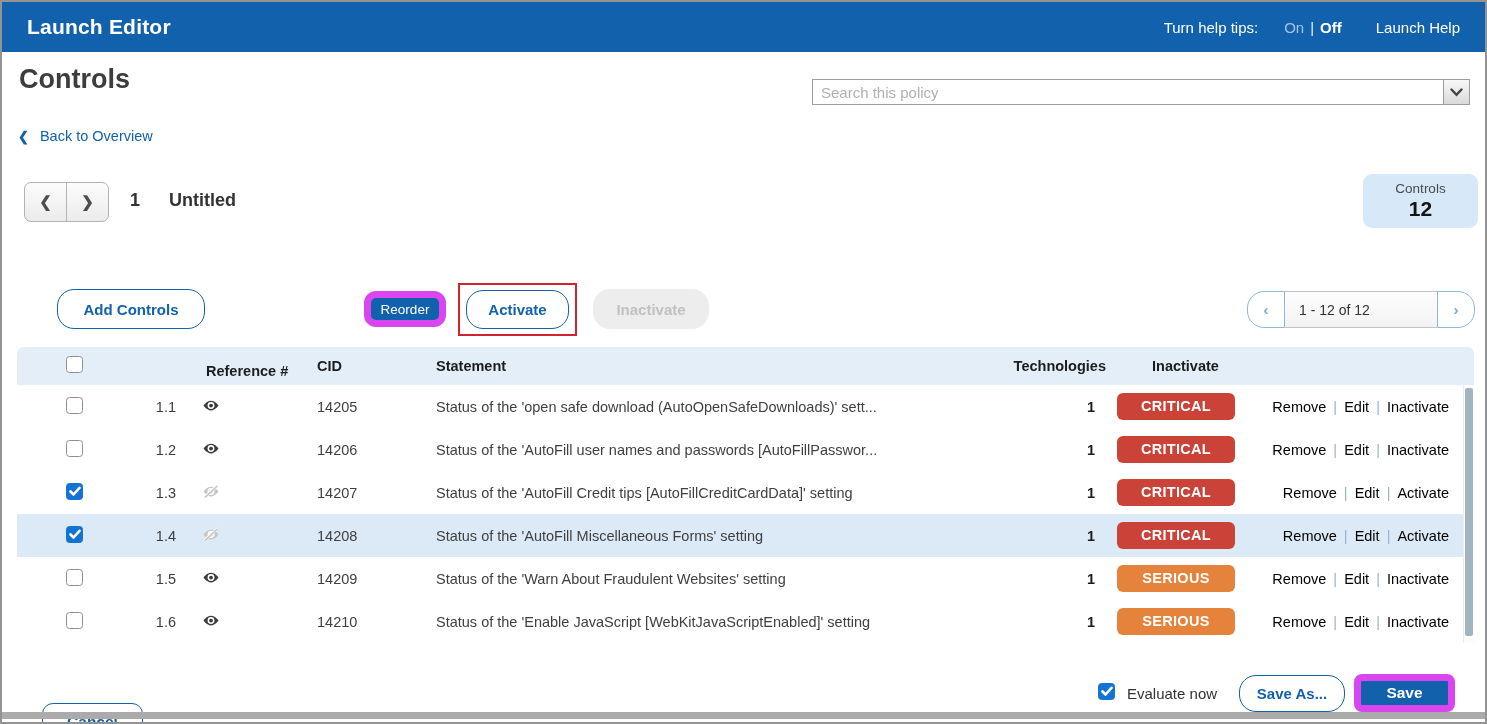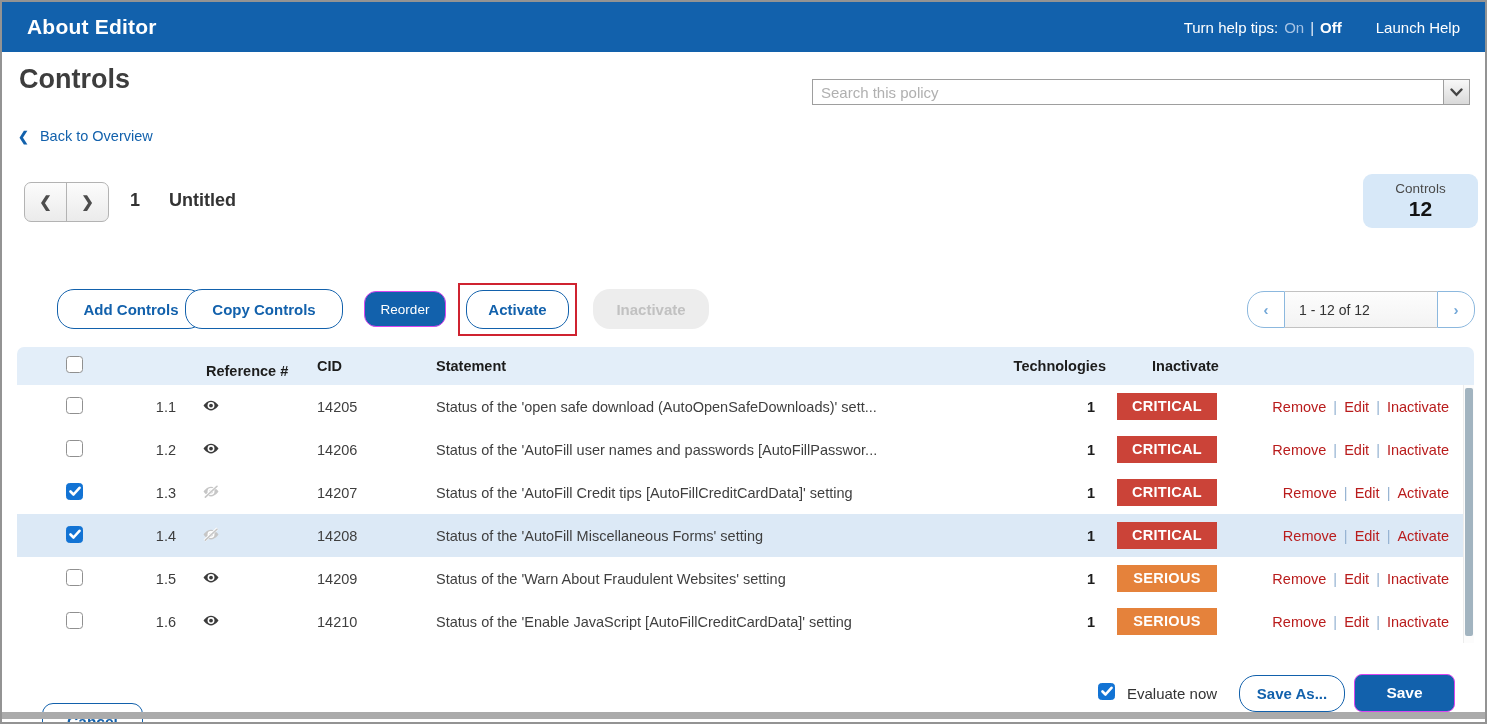"About Editor" div.topbar-title { text: About -> Launch }
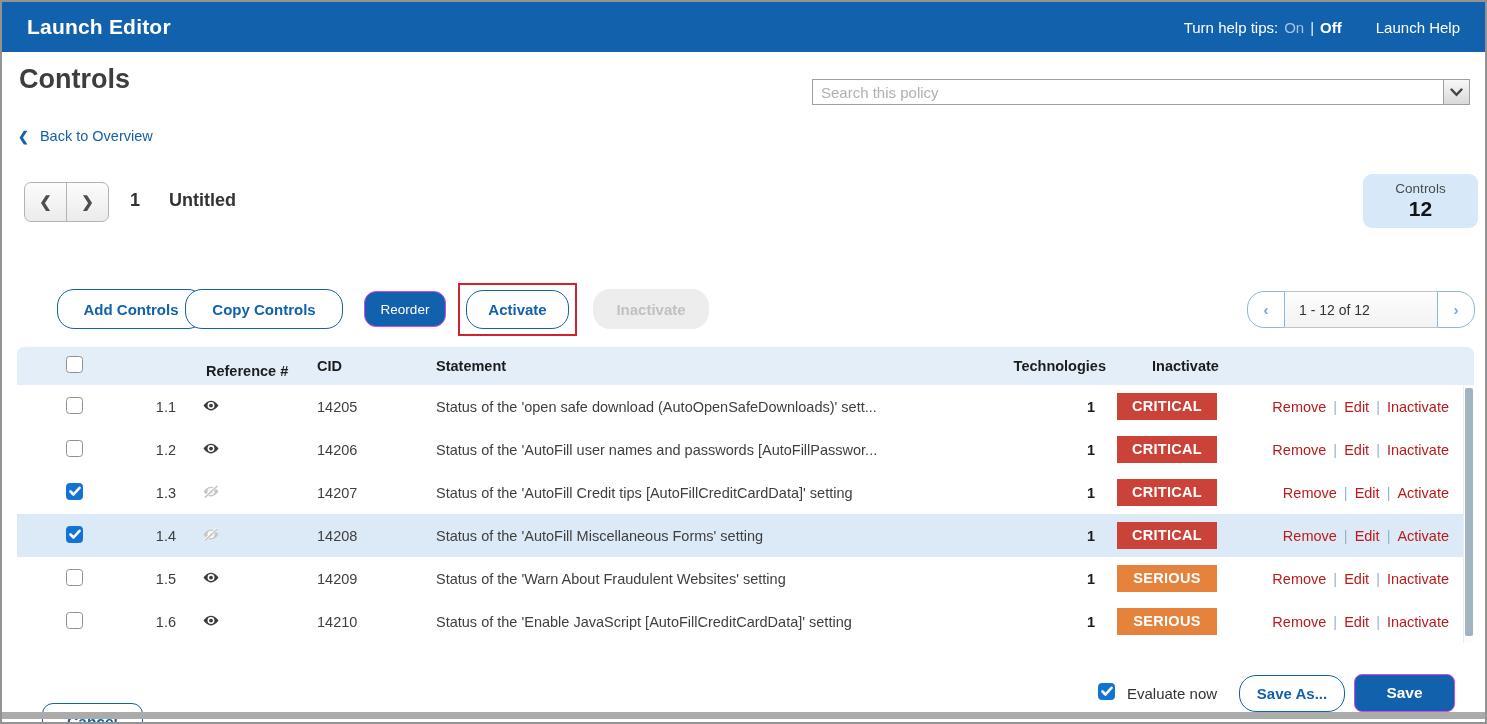"On" .help-on { margin-left: none -> 20px }
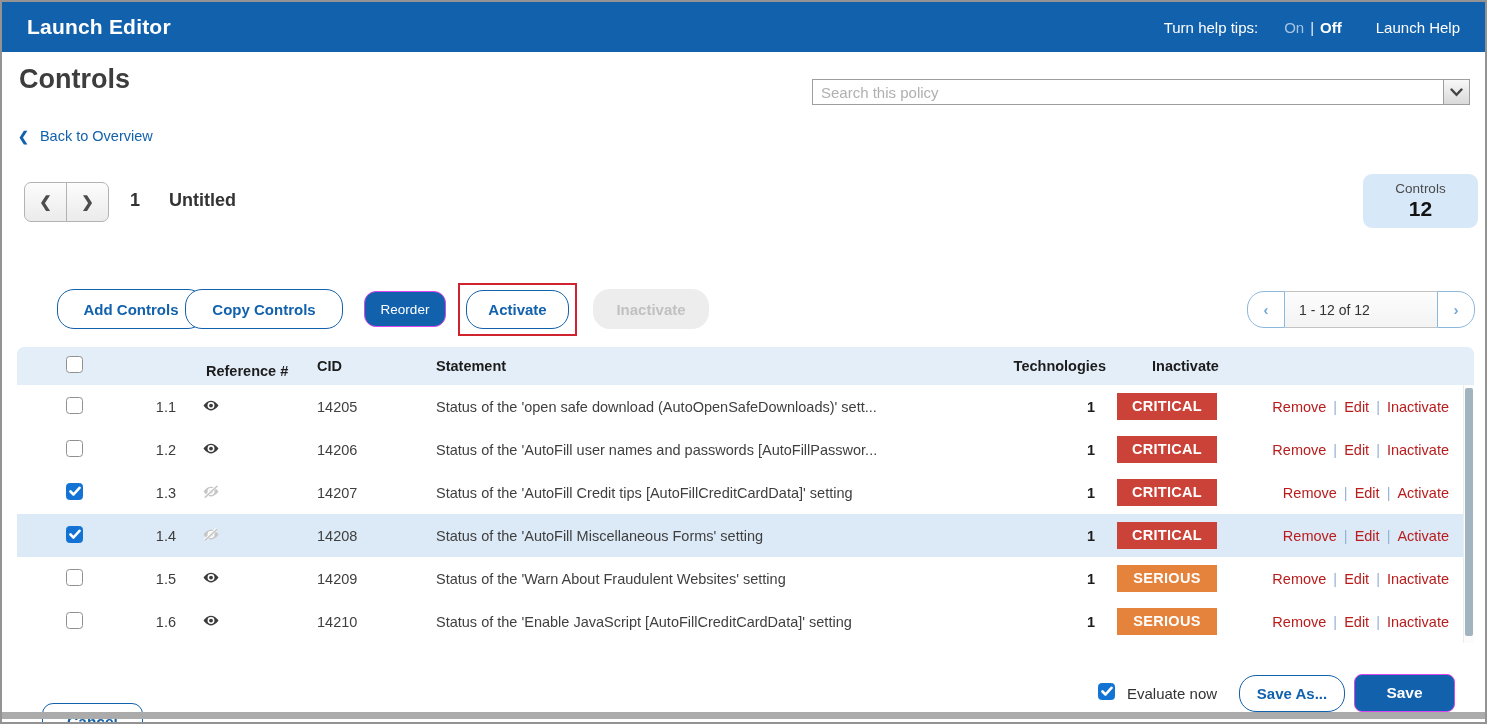"Copy Controls" button.btn-outline { html: <button>Copy Controls</button> -> none }
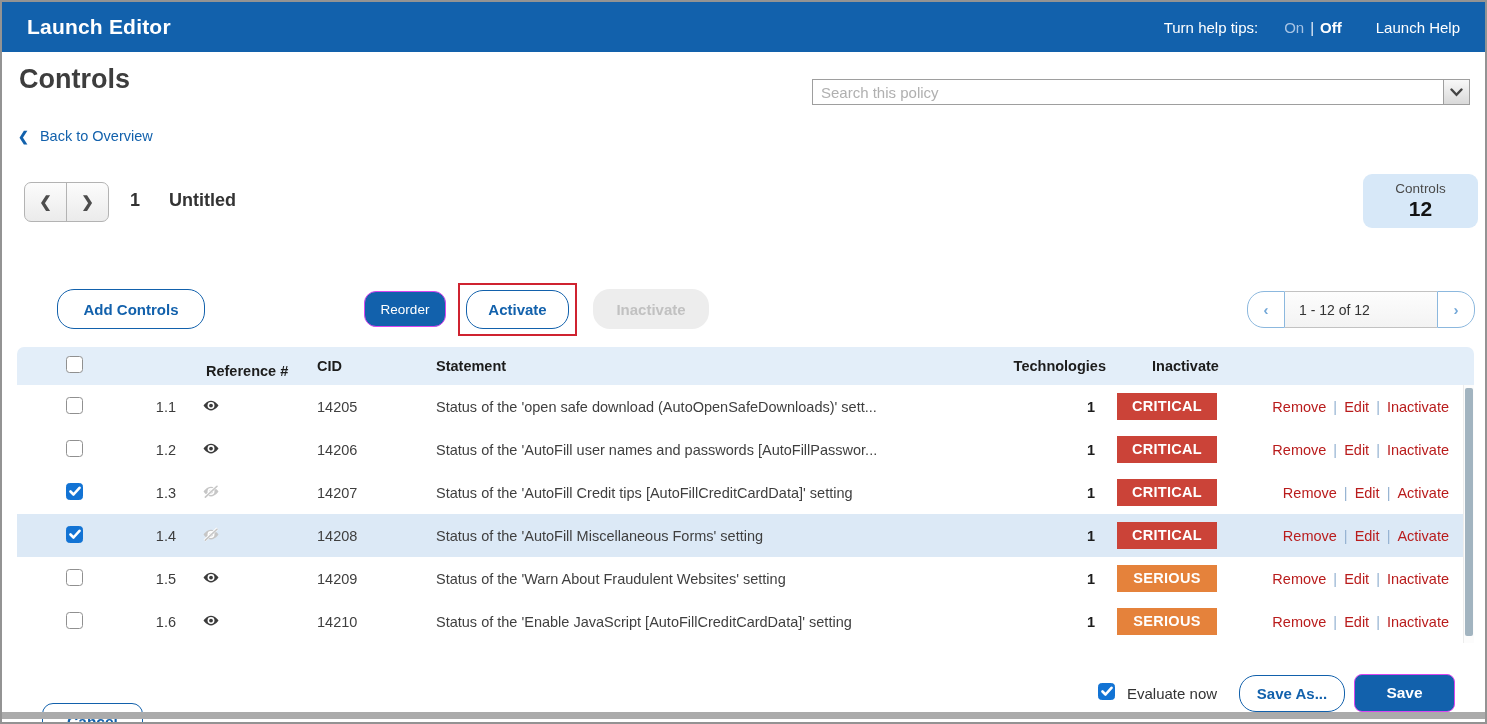"Reorder" .btn-solid { border: 1px solid #d946ef -> 7px solid #d946ef }
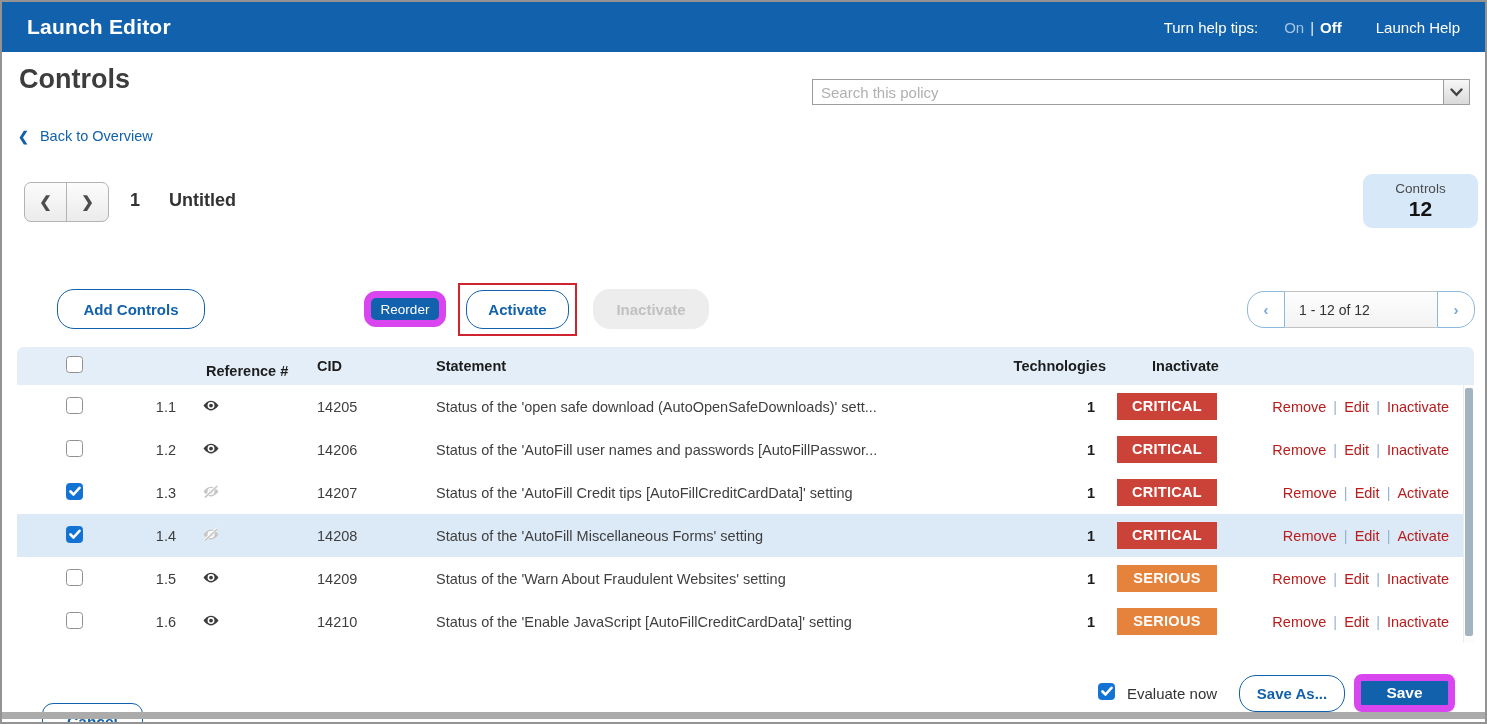"CRITICAL" .badge { border-radius: 0 -> 6px; width: 100px -> 118px }
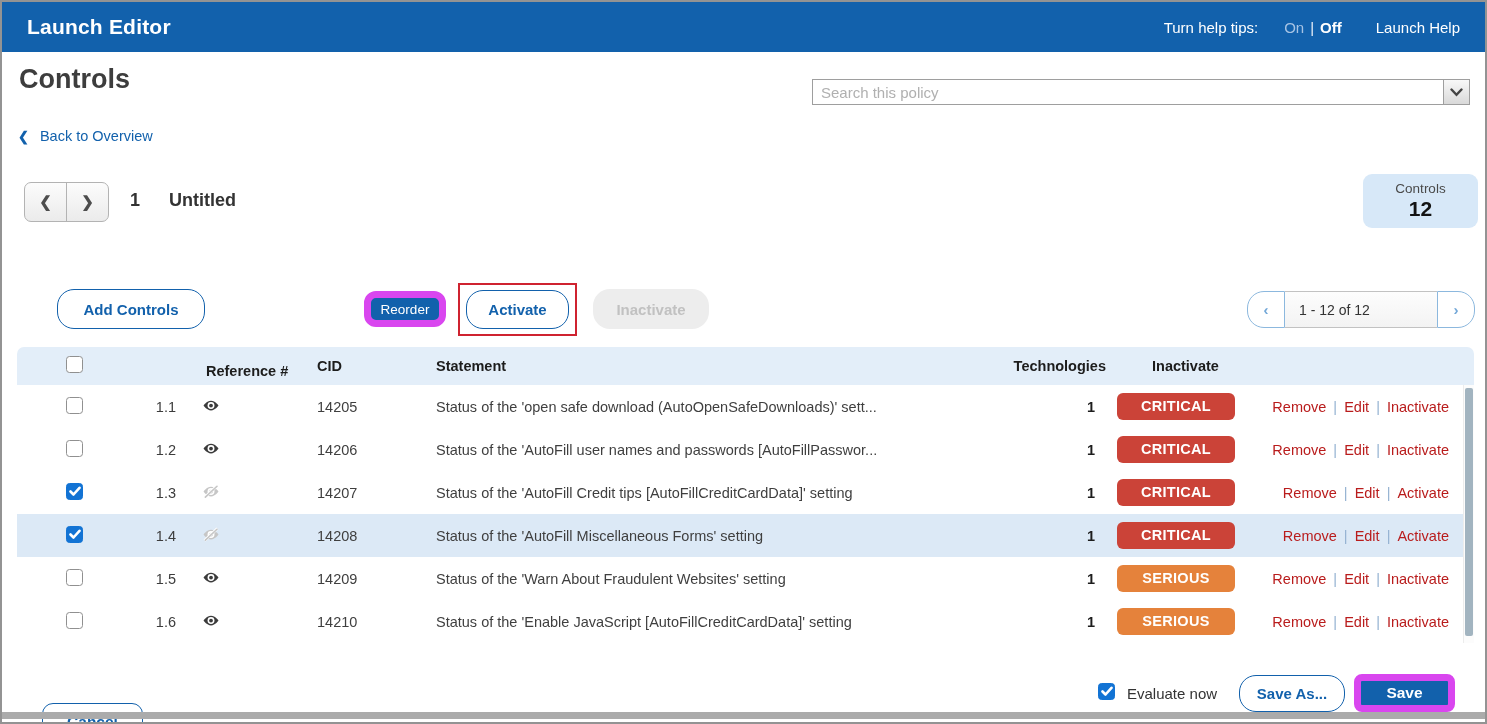"Remove" .action-link { color: #b91c1c -> #000000 }
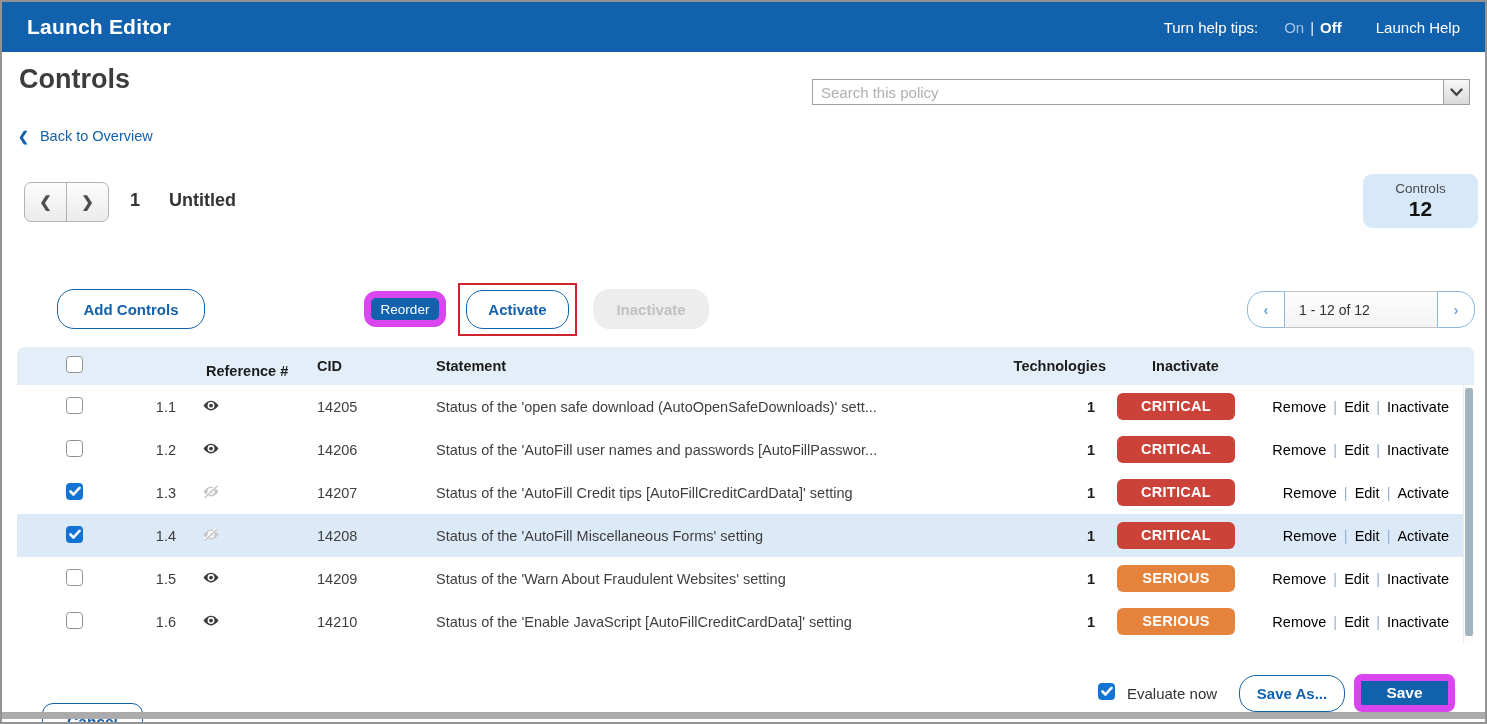"Status of the 'Enable JavaScript" div.cell-stmt { text: AutoFillCreditCardData -> WebKitJavaScriptEnabled }
